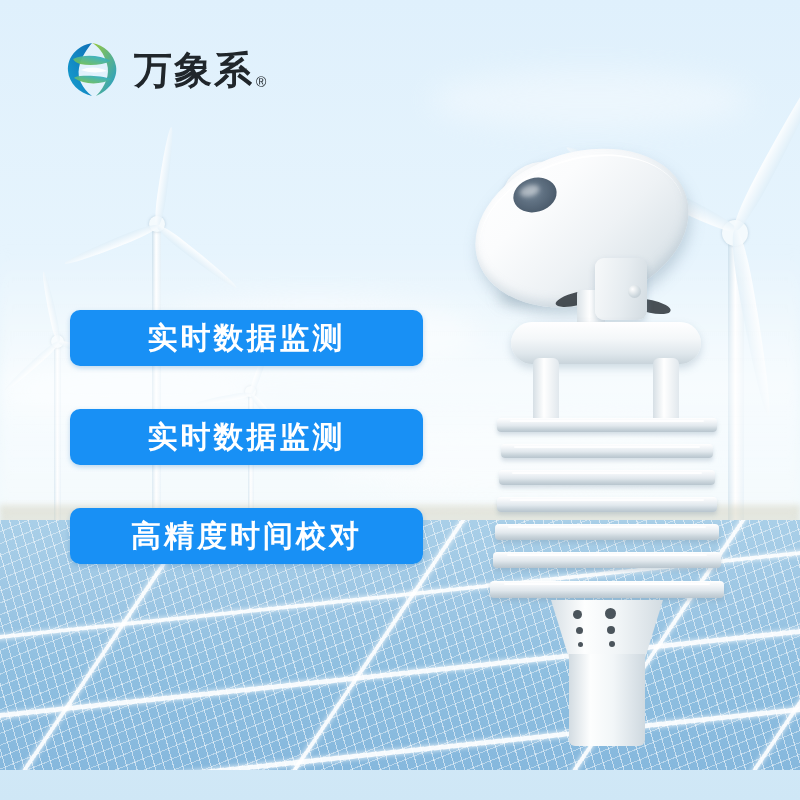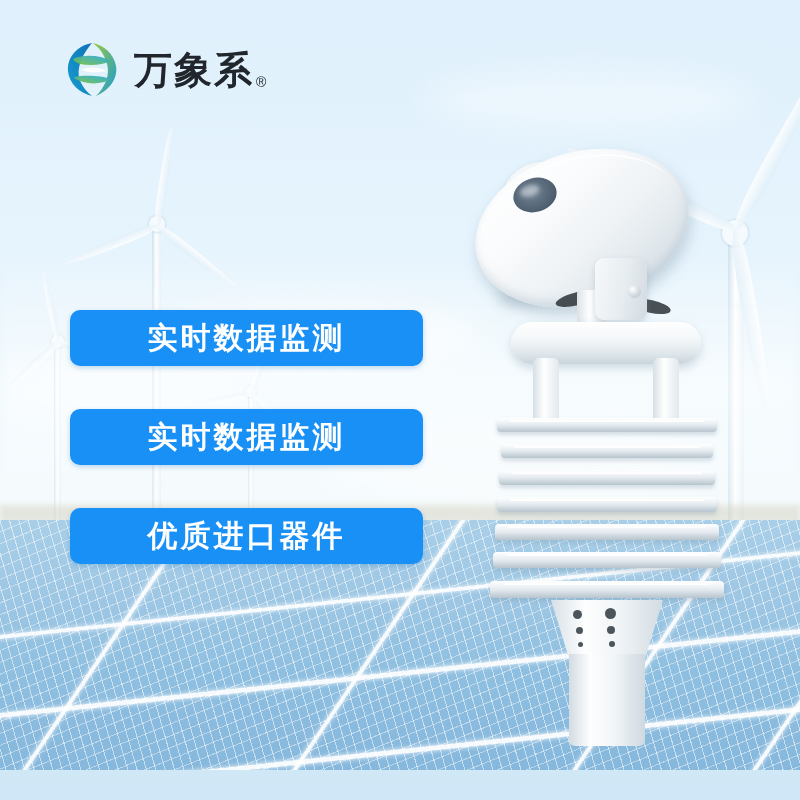"优质进口器件" span { text: 优质进口器件 -> 高精度时间校对 }
